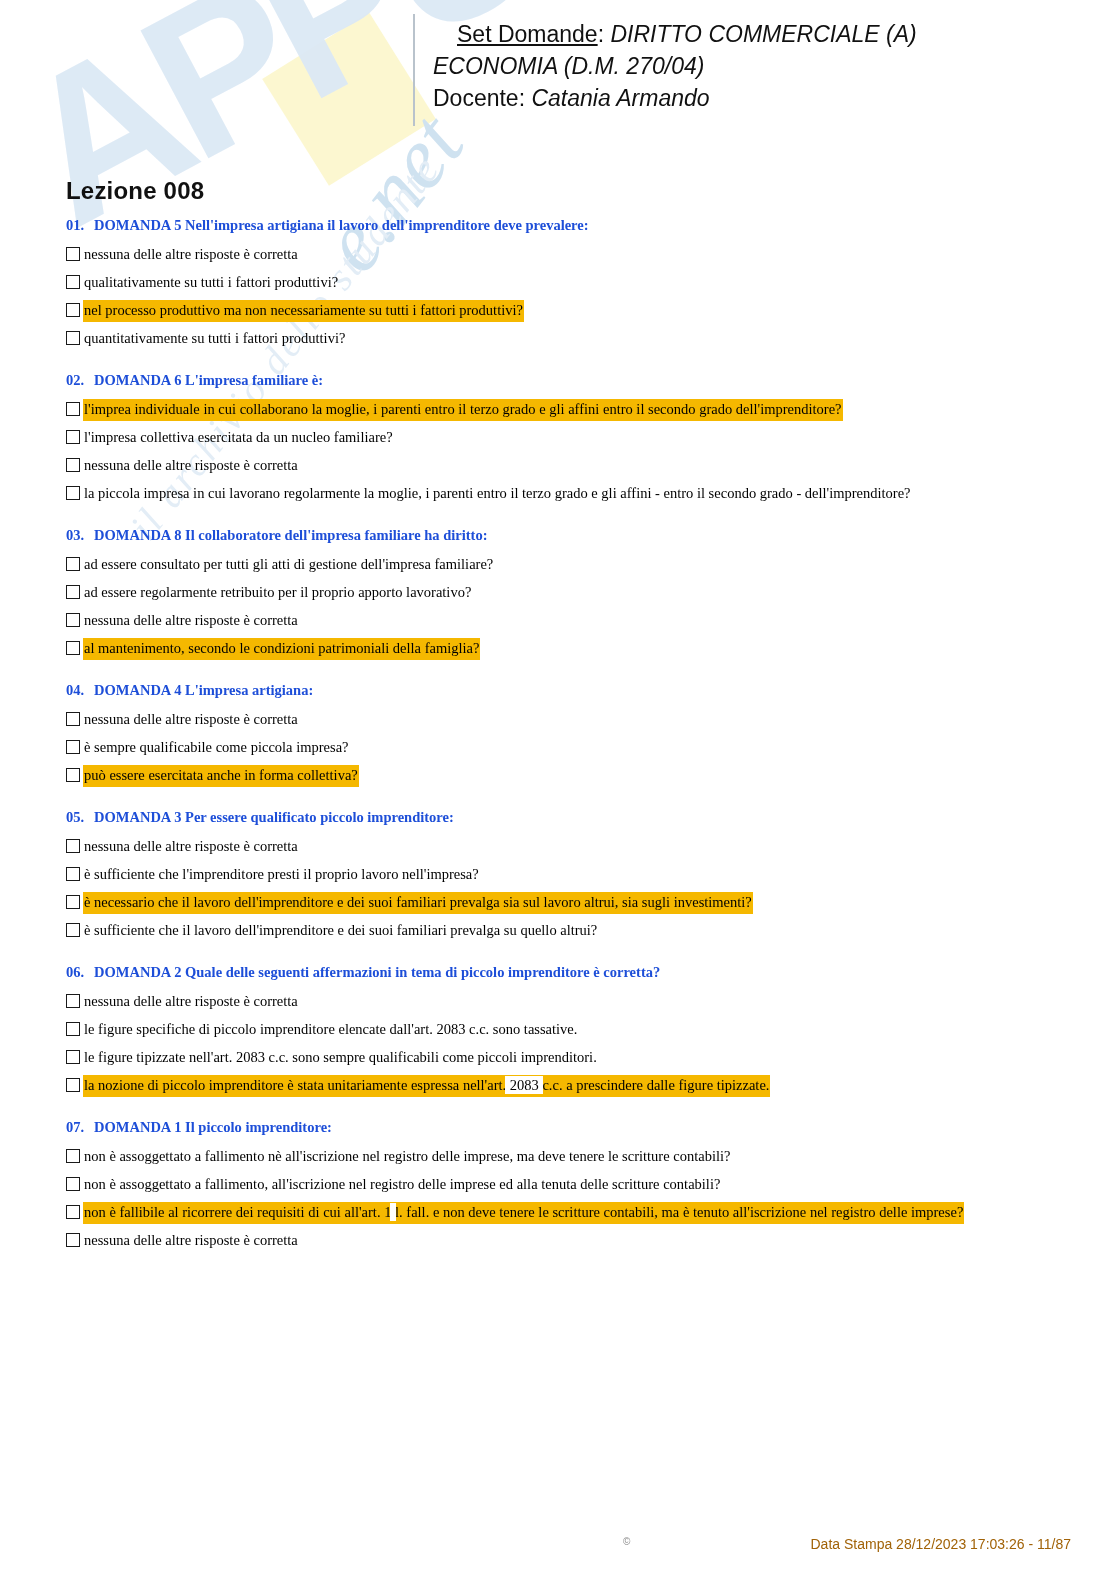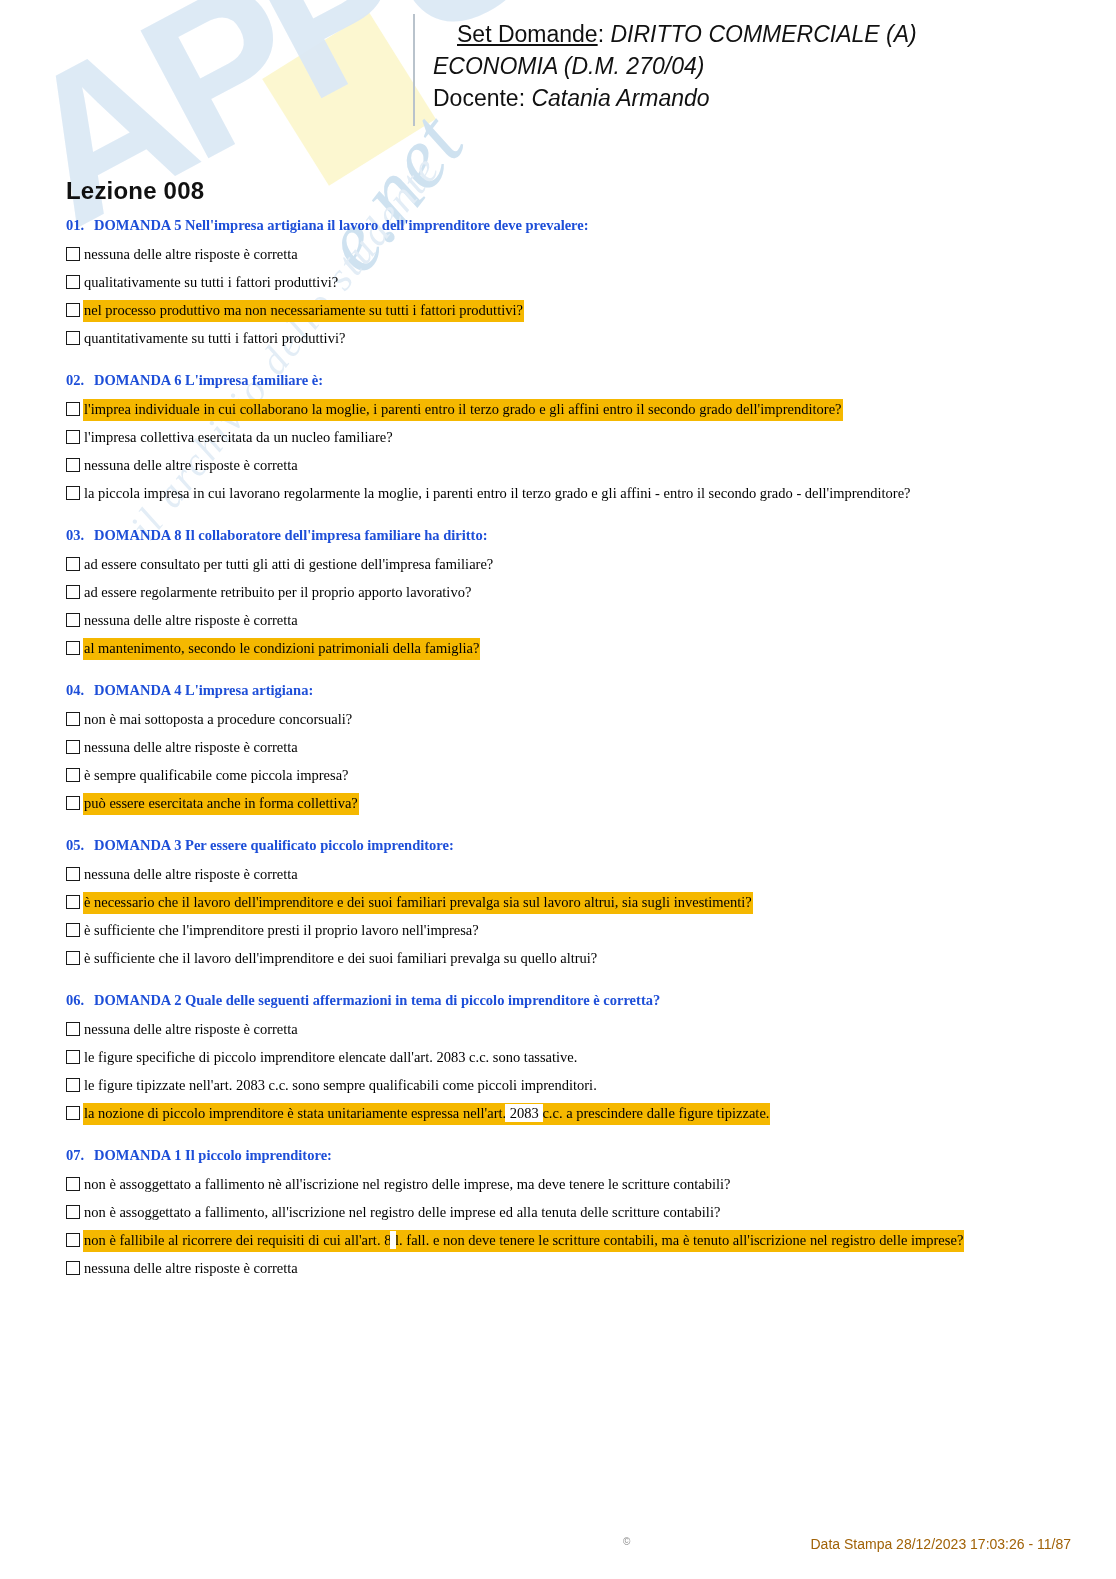"non è mai sottoposta a" div.option-row { html: <div> <span></span> <span>non è mai sottoposta a procedure concorsuali?</span> </div> -> none }
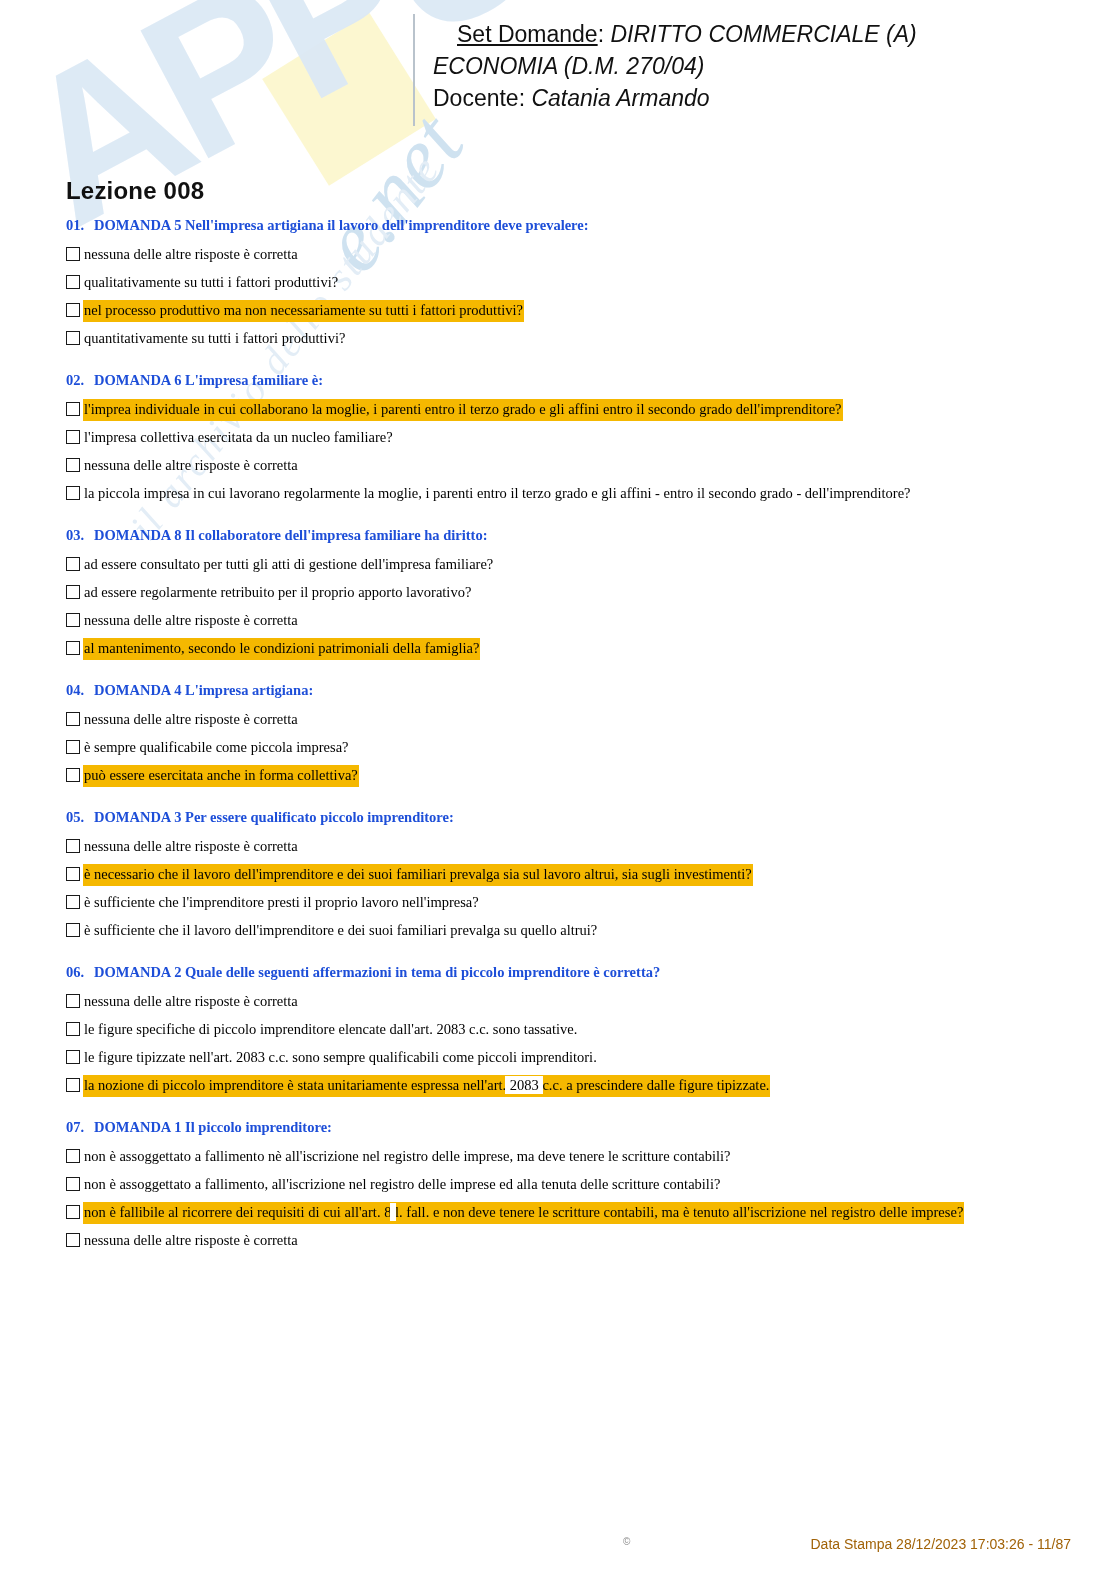"è necessario che il lavoro" div.option-row { order: before "è sufficiente che l'imprenditore presti" -> after "è sufficiente che l'imprenditore presti" }
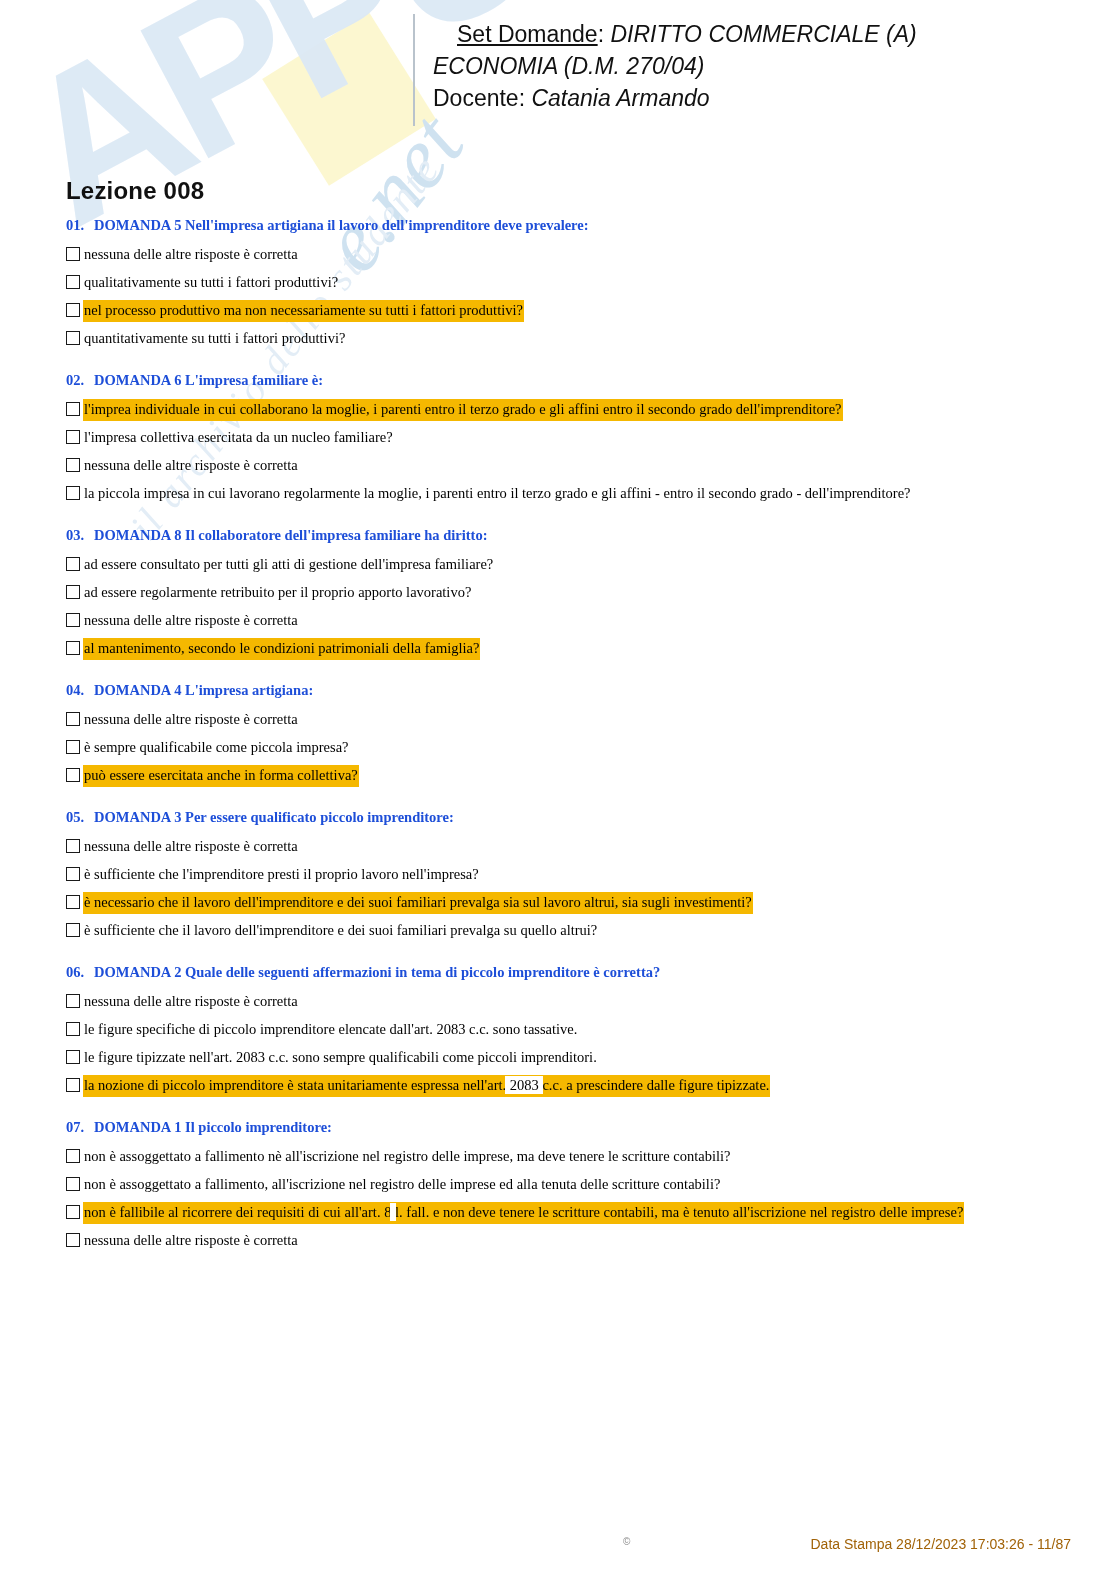"non è fallibile al ricorrere" span { text: 8 -> 1 }
